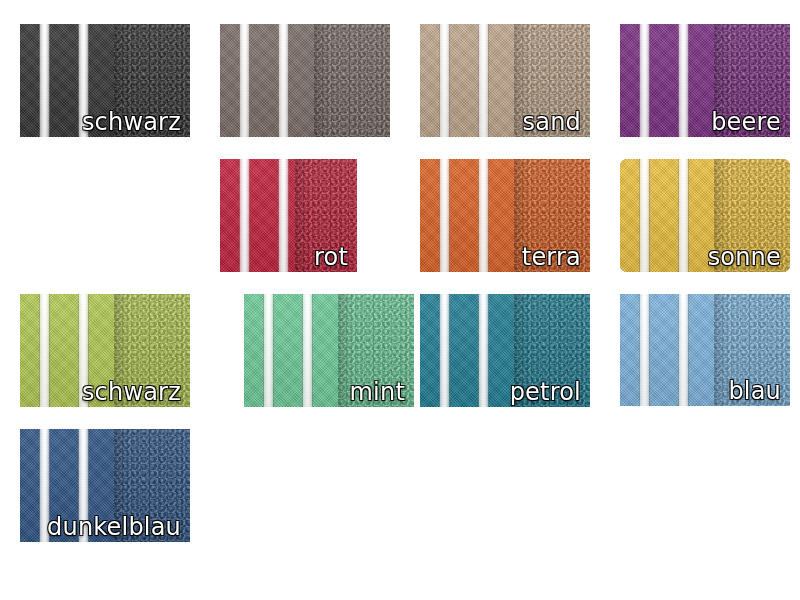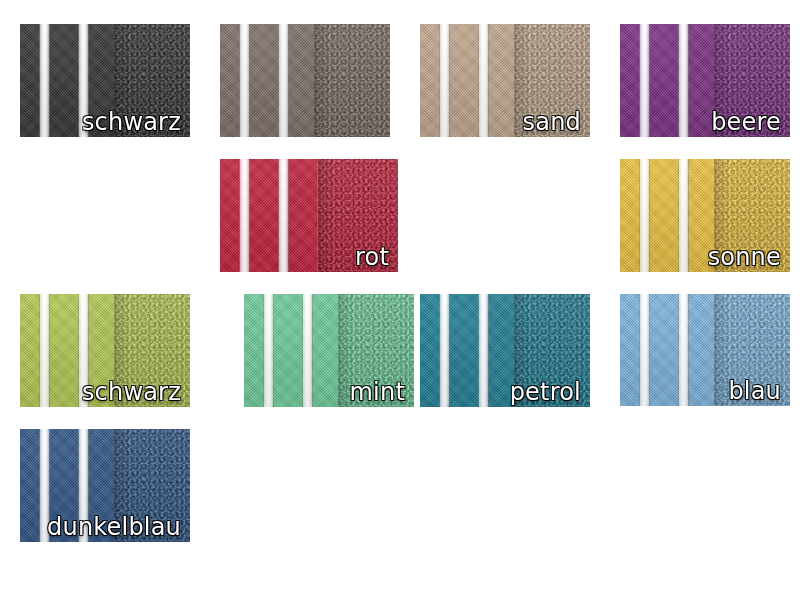"rot" div.swatch { width: 178px -> 137px }
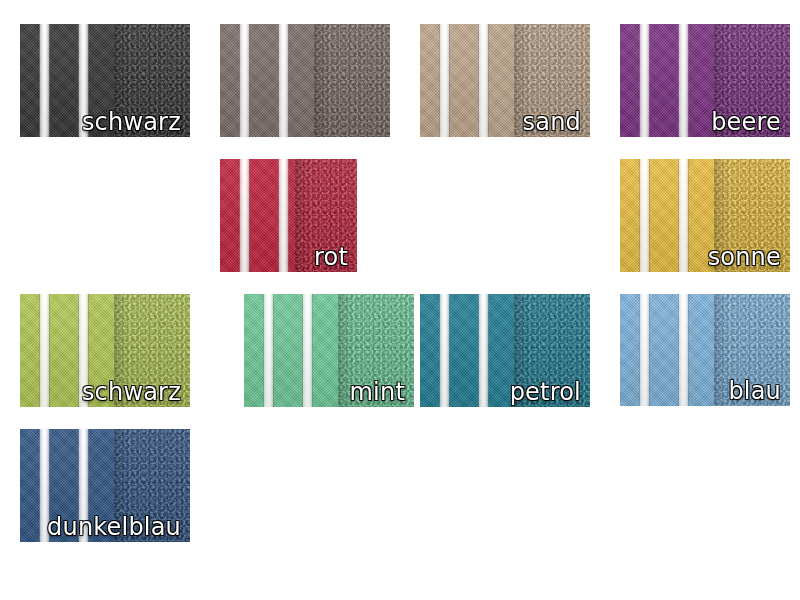"terra" div.swatch { html: none -> <div> <div></div> <div> <div></div> <div></div> <div></div> </div> <div></div> <div></div> <div>terra</div> </div> }
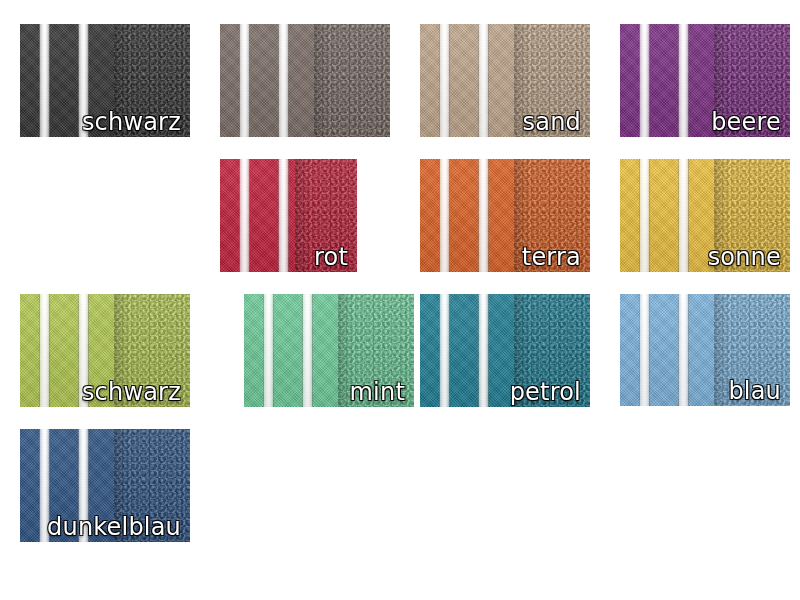"sonne" div.swatch { border-radius: none -> 7px }
